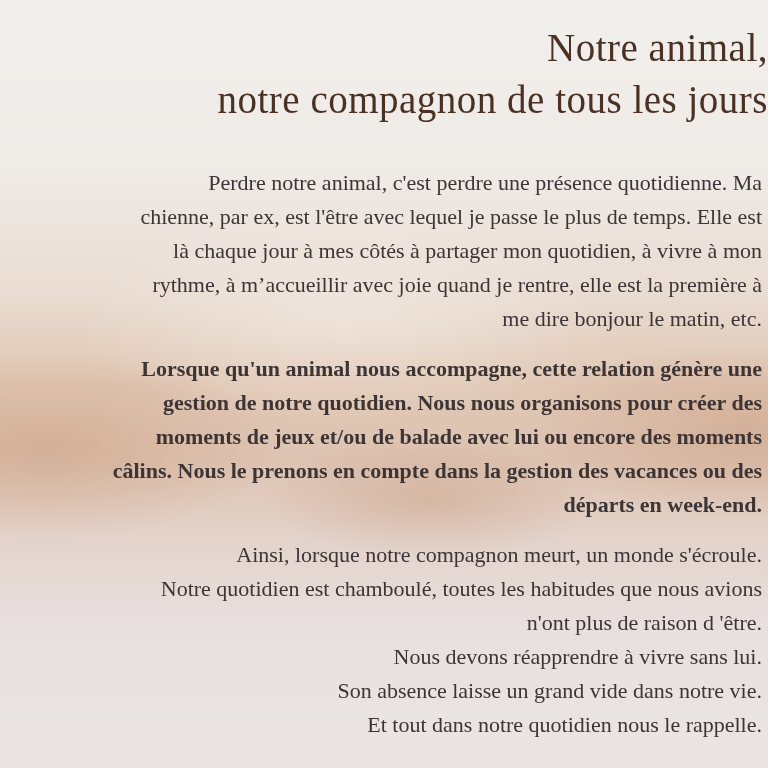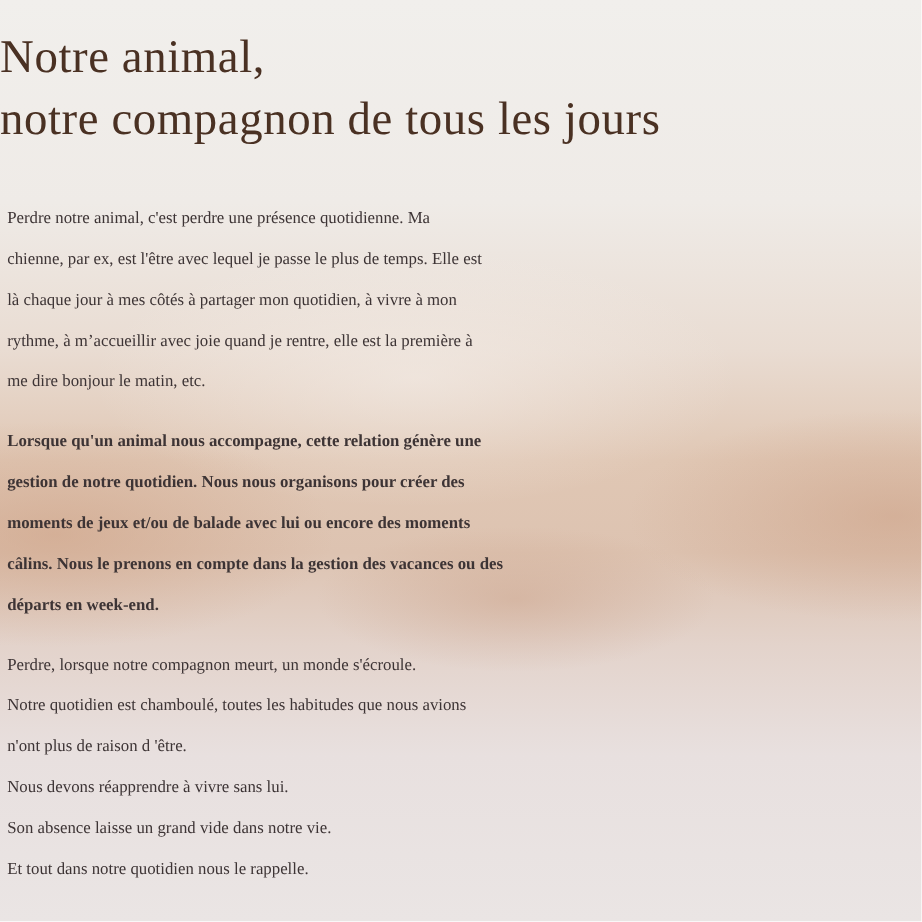"Notre animal," .canvas { text-align: left -> right }
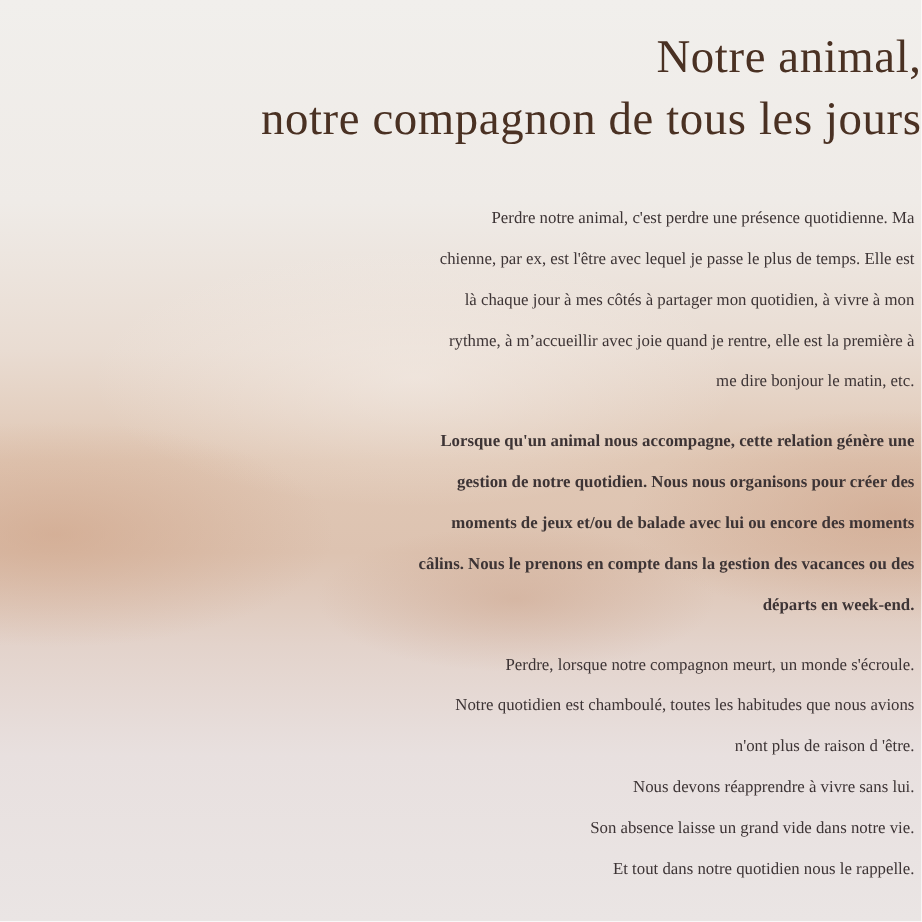"Perdre notre animal, c'est perdre" .para { font-size: 14px -> 22px }
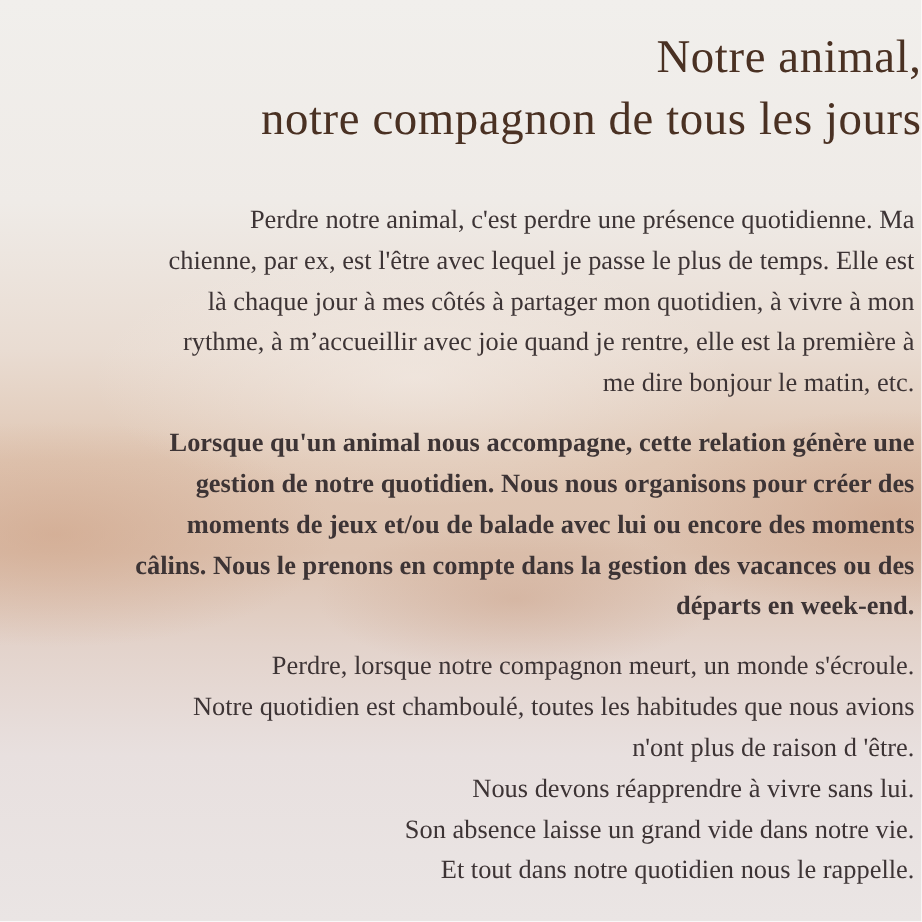"Perdre, lorsque notre compagnon meurt," p.para { text: Perdre -> Ainsi }
